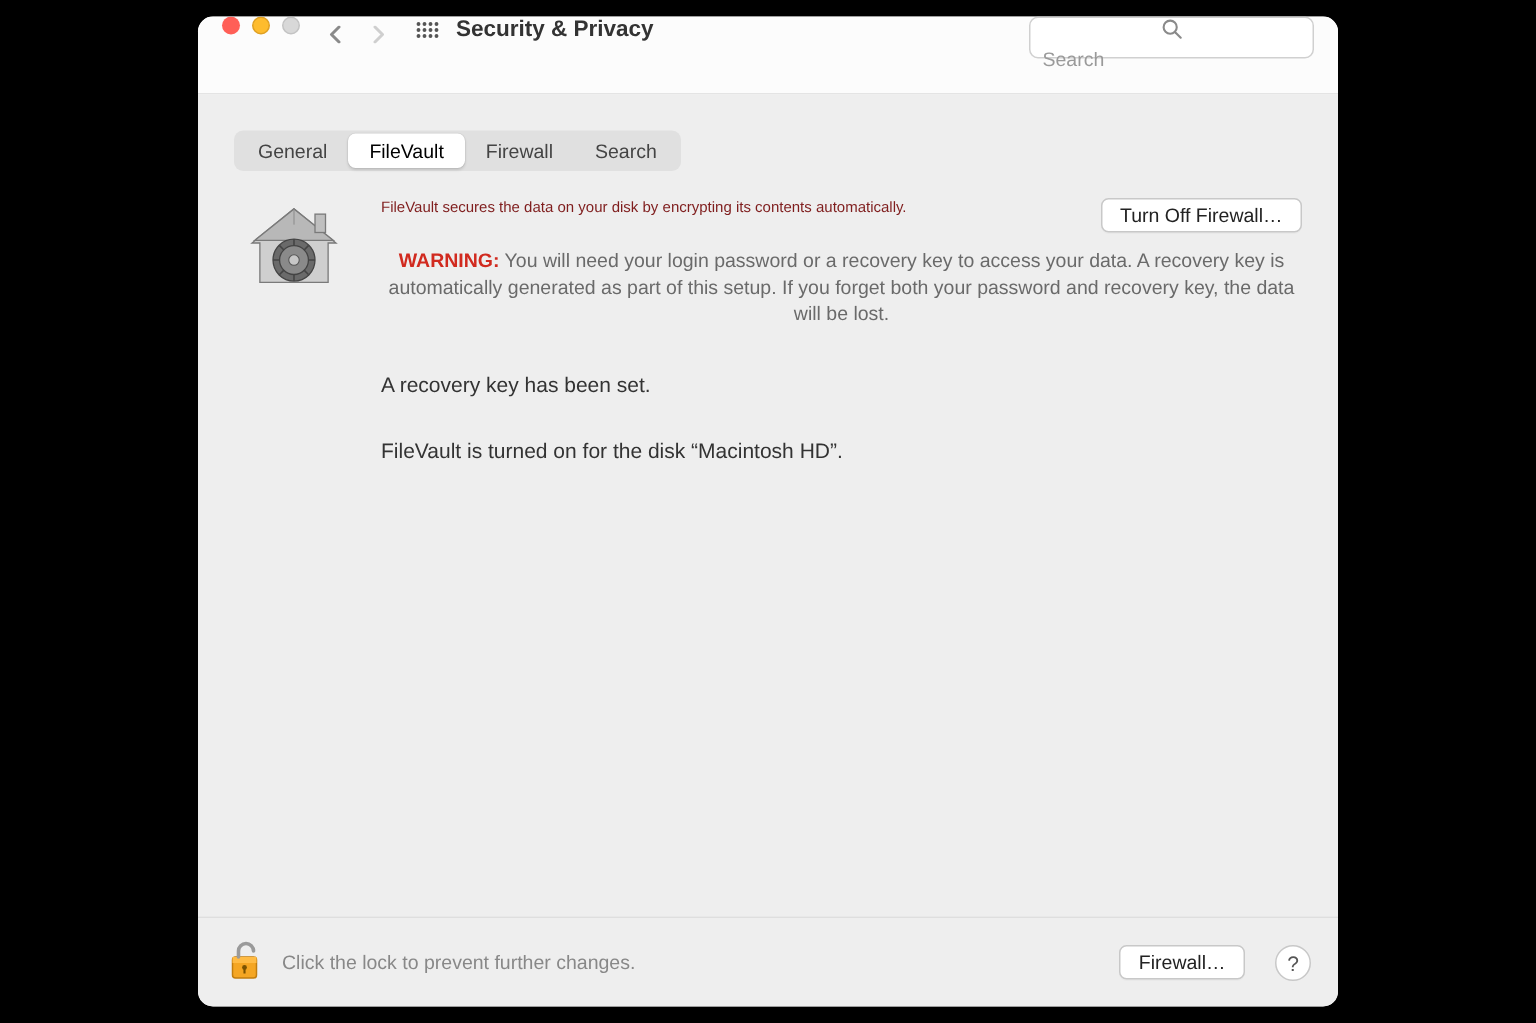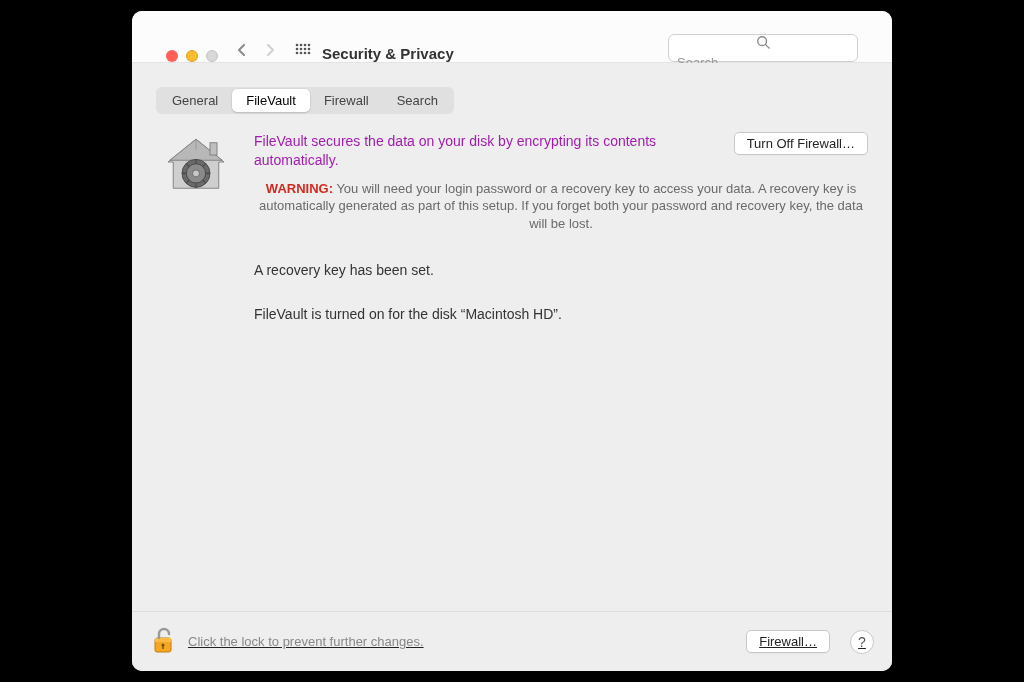"Security & Privacy" .toolbar { align-items: flex-end -> flex-start; padding: 0 34px -> 0 16px }
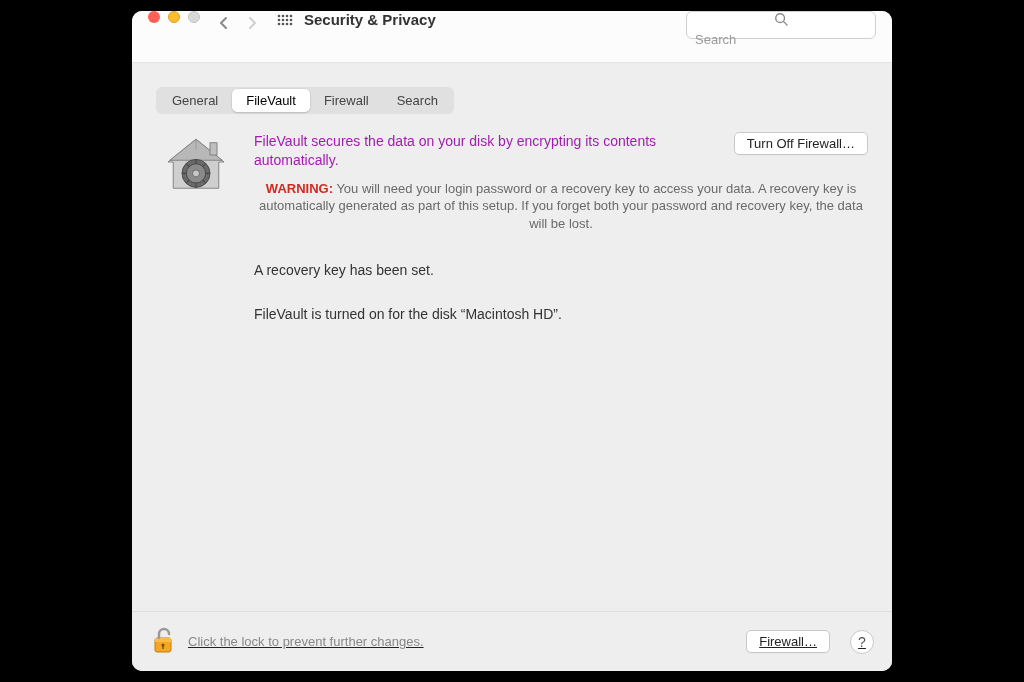"FileVault secures the data on" .desc { color: #a21caf -> #7f1d1d; font-size: 14px -> 10px }
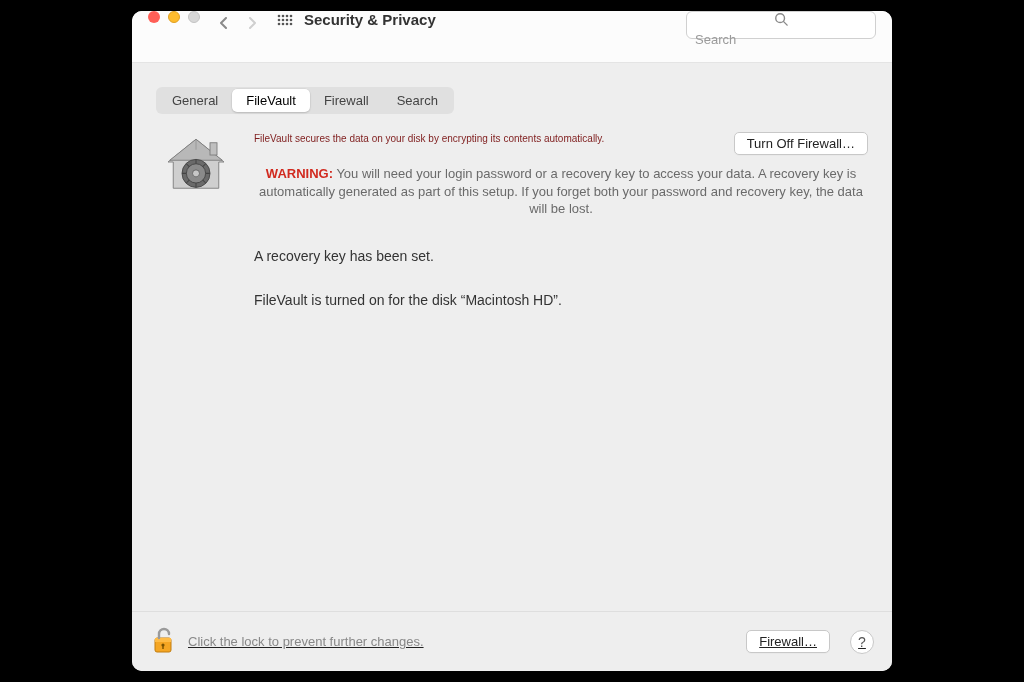"Click the lock to prevent" .footer { text-decoration: underline -> none }
